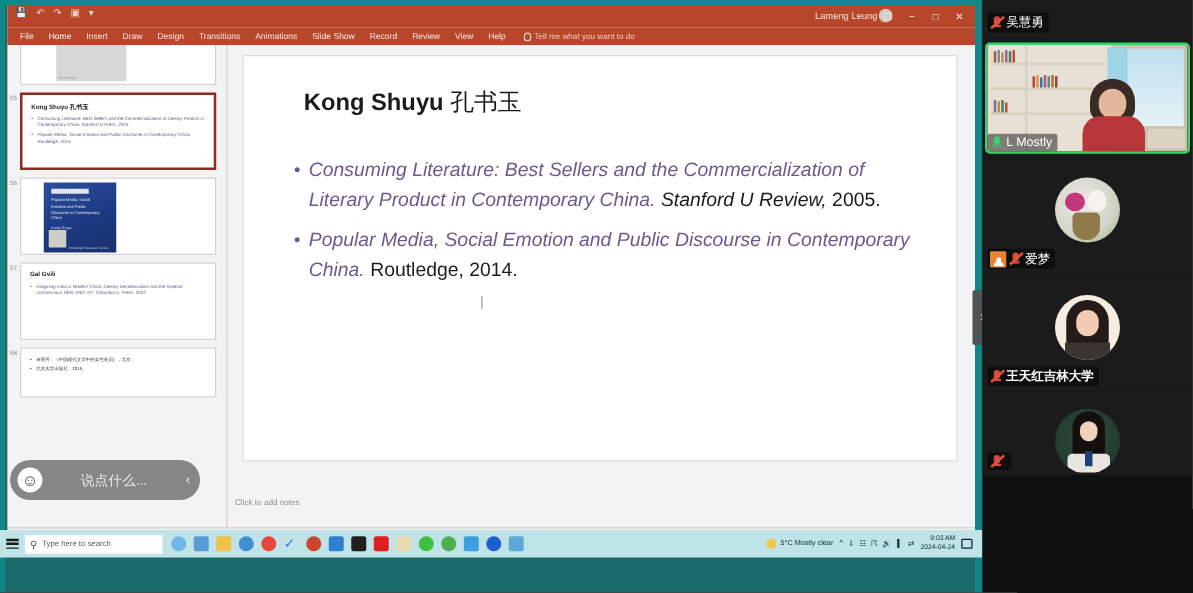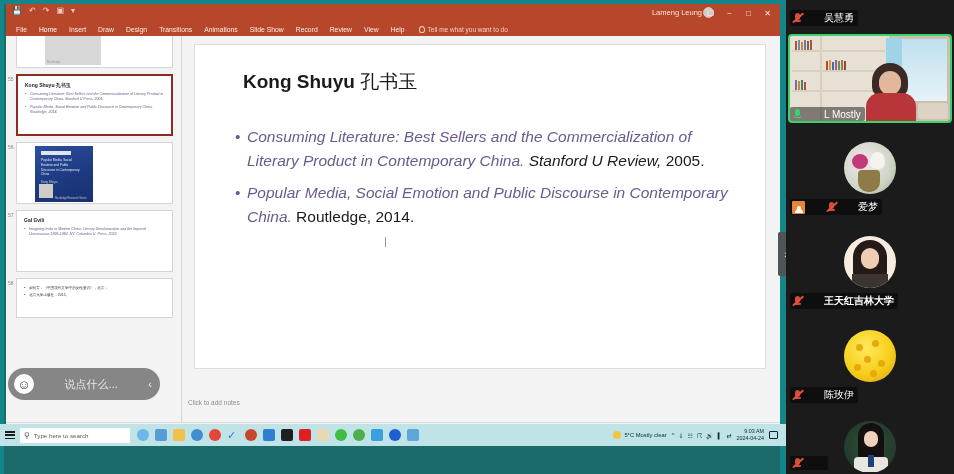"吴慧勇" .namebar { gap: 21px -> 2px }
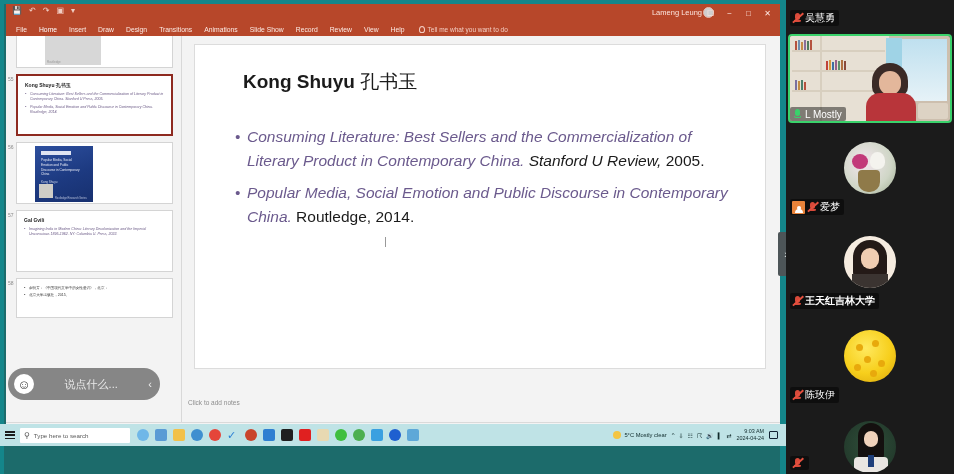"陈玫伊" div.tile { html: <div> <div> <div> <i></i> <i></i> <i></i> <i></i> <i></i> <i></i> </div> </div> <div> <span> <i></i> <i></i> </span> <span>陈玫伊</span> </div> </div> -> none }
